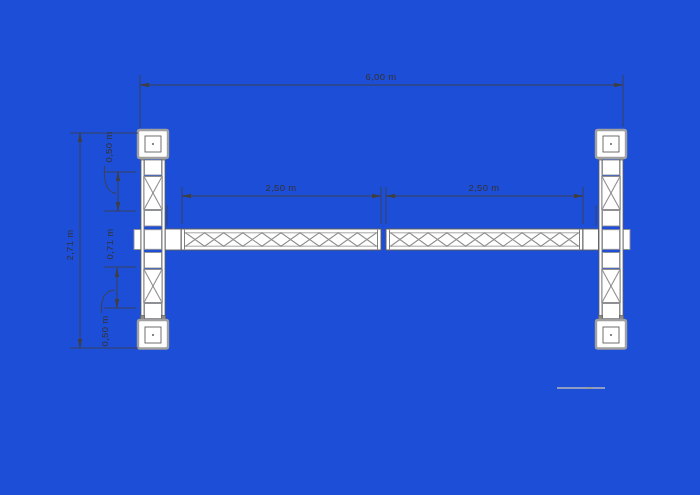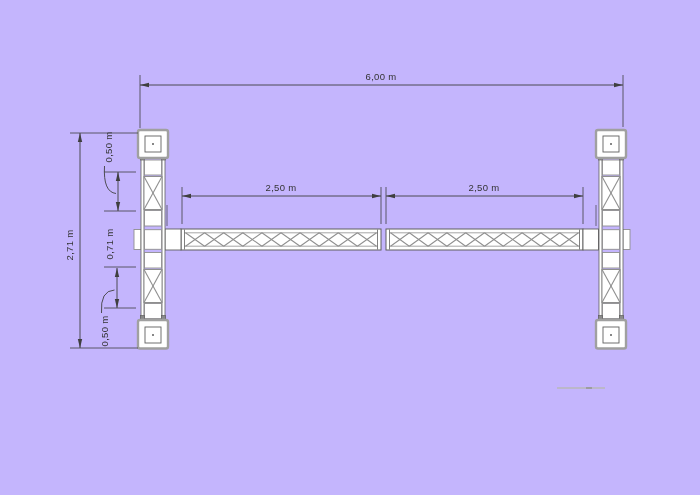"6,00 m" .canvas-wrap { background: #c4b5fd -> #1d4ed8 }
